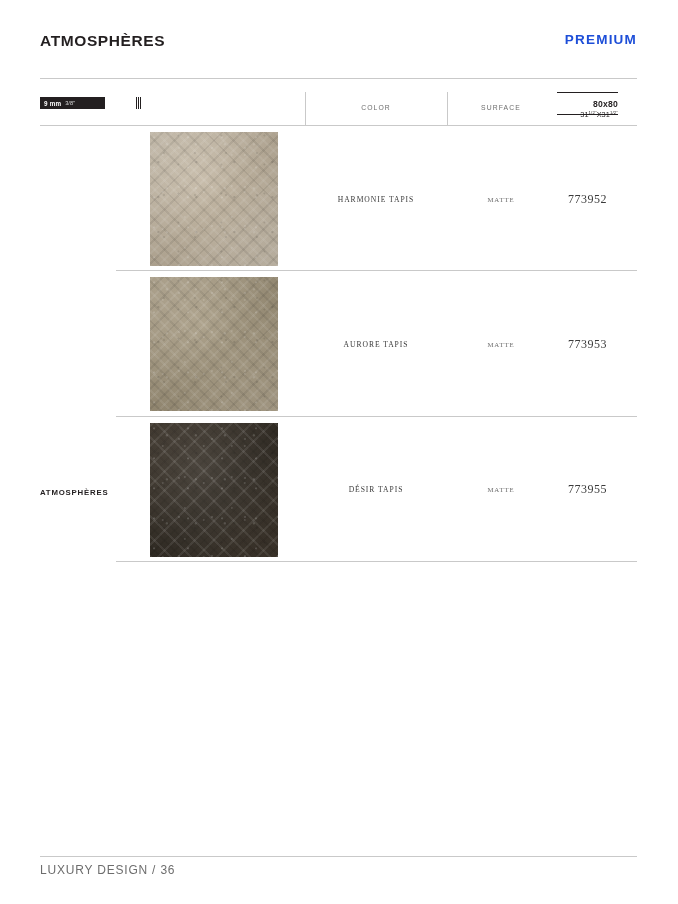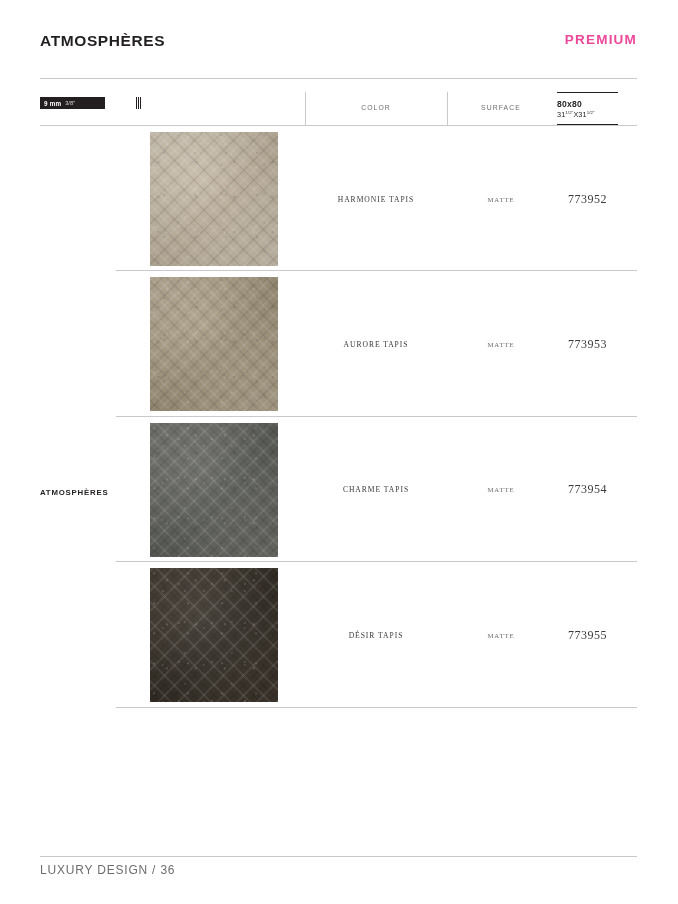"PREMIUM" .header-badge { color: #ec4899 -> #1d4ed8 }
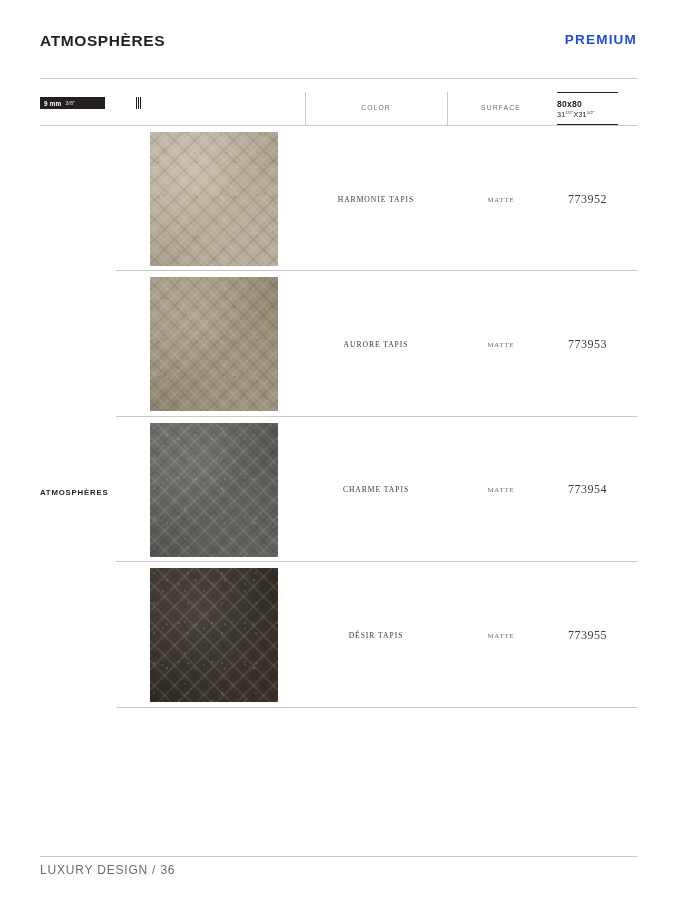"80x80" .size-box { height: 33px -> 23px; text-align: left -> right }
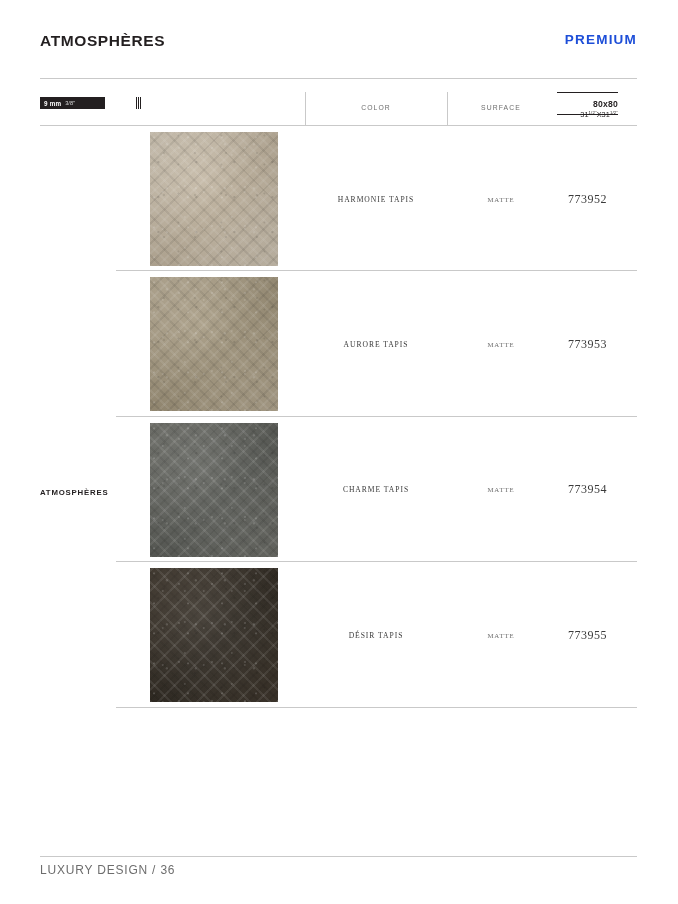"CHARME TAPIS" div.row { html: <div> <div> <div> <div></div> <div></div> <div></div> </div> </div> <div>CHARME TAPIS</div> <div>MATTE</div> <div>773954</div> <div></div> </div> -> none }
